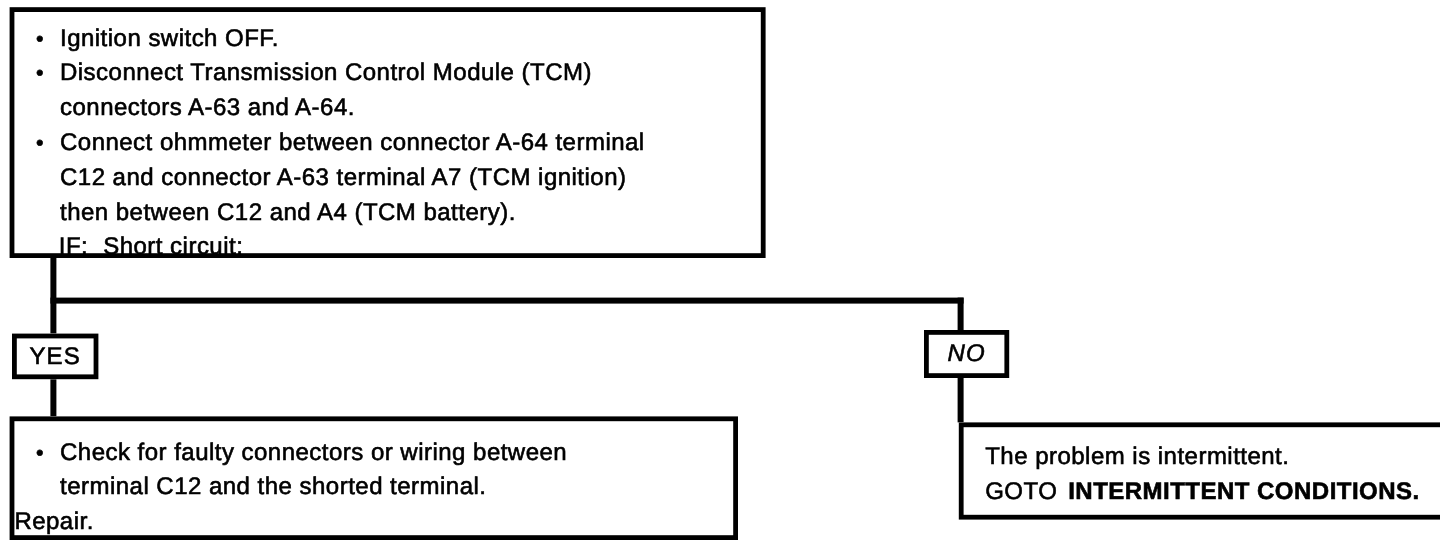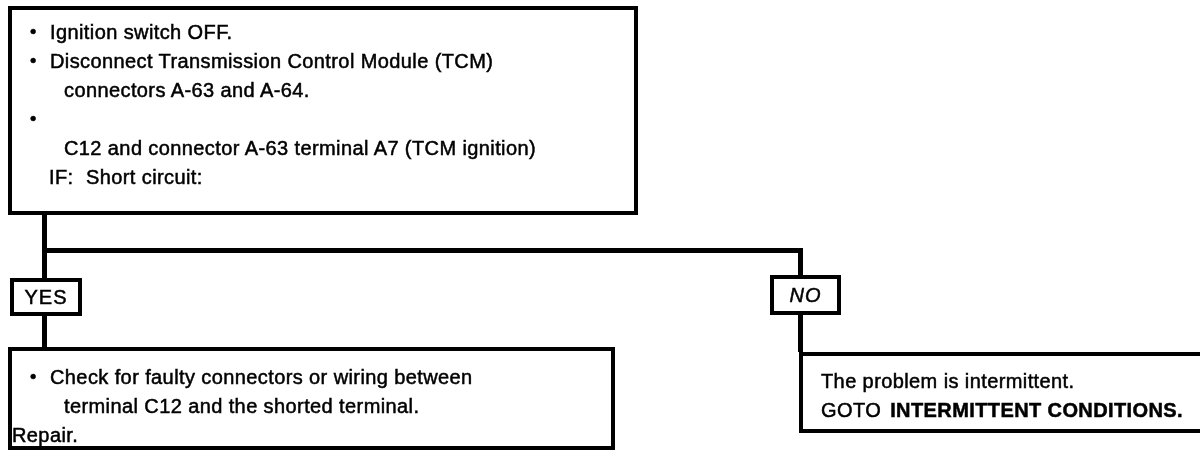"connectors A-63 and A-64." .cont { padding-left: 52px -> 38px }
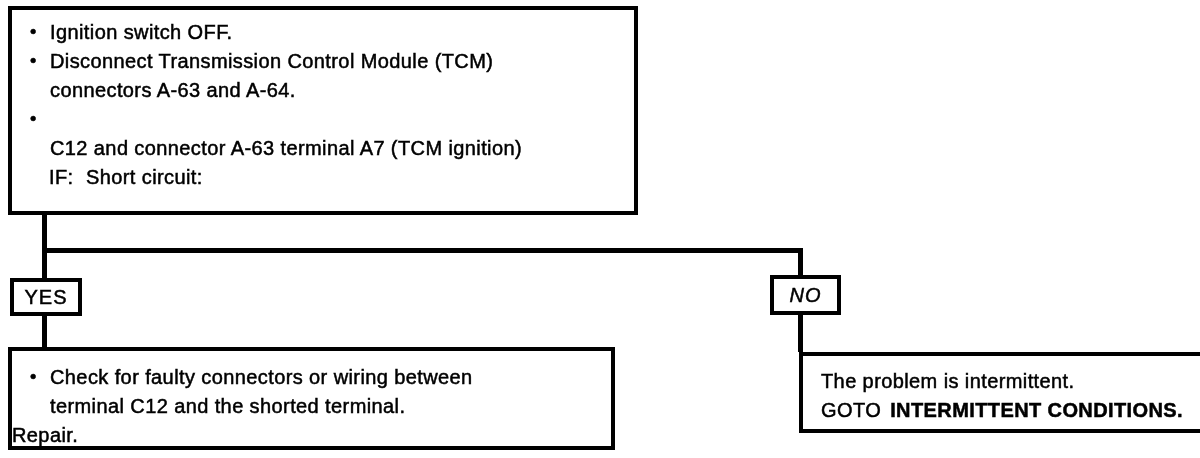"Connect ohmmeter between connector A-64" span { html: none -> <span>Connect ohmmeter between connector A-64 terminal</span> }
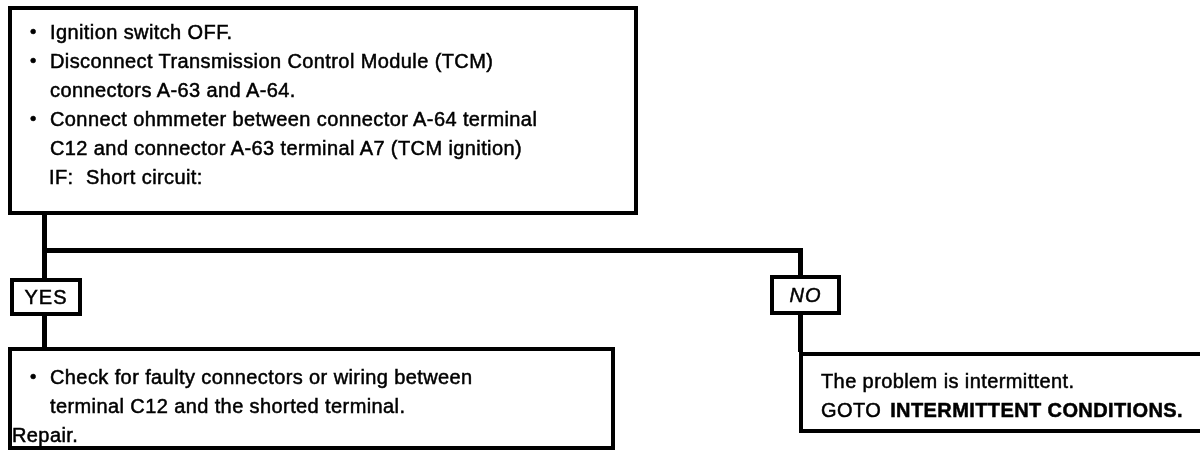"then between C12 and A4" div.ln { html: none -> <div>then between C12 and A4 (TCM battery).</div> }
